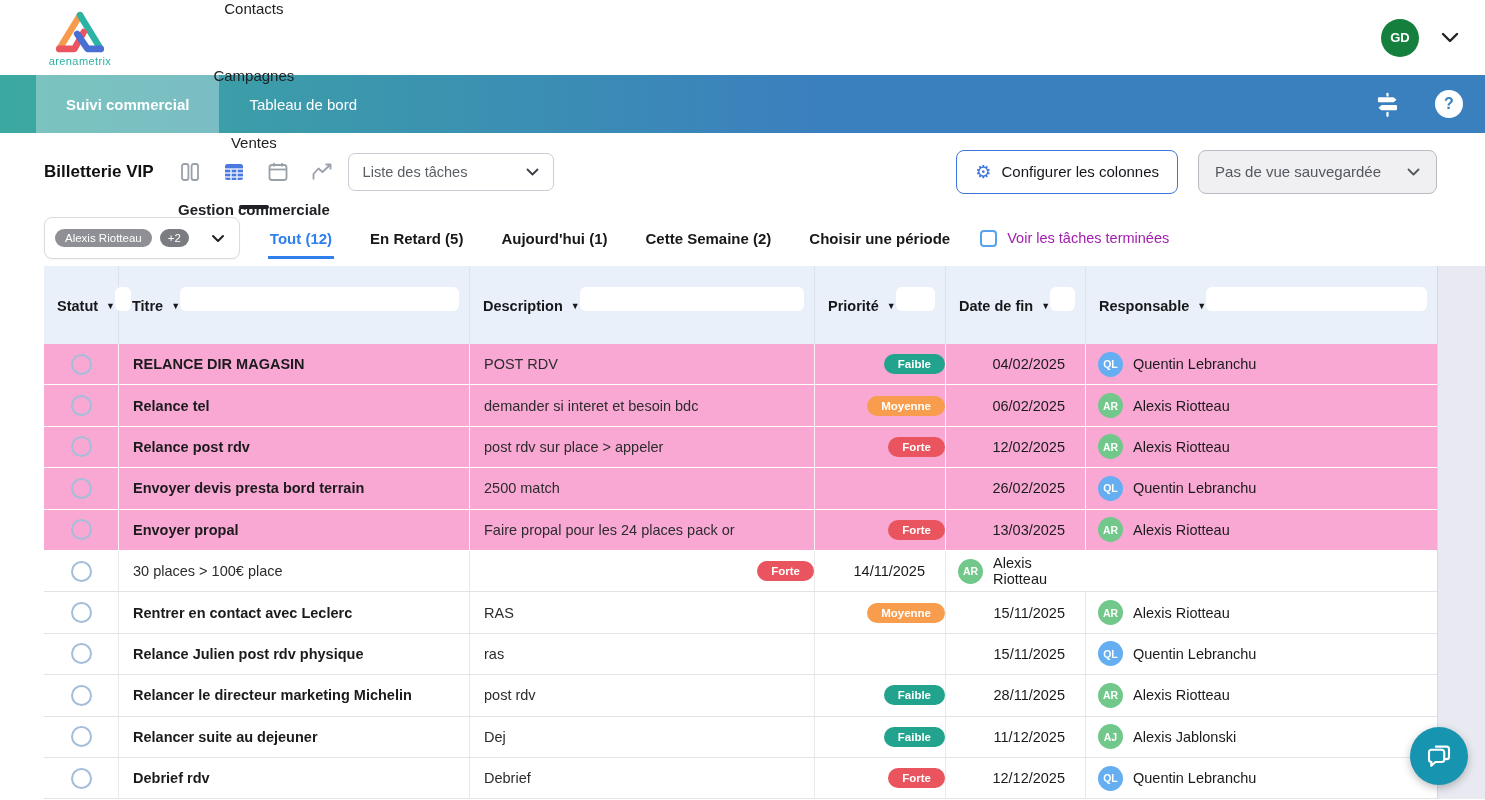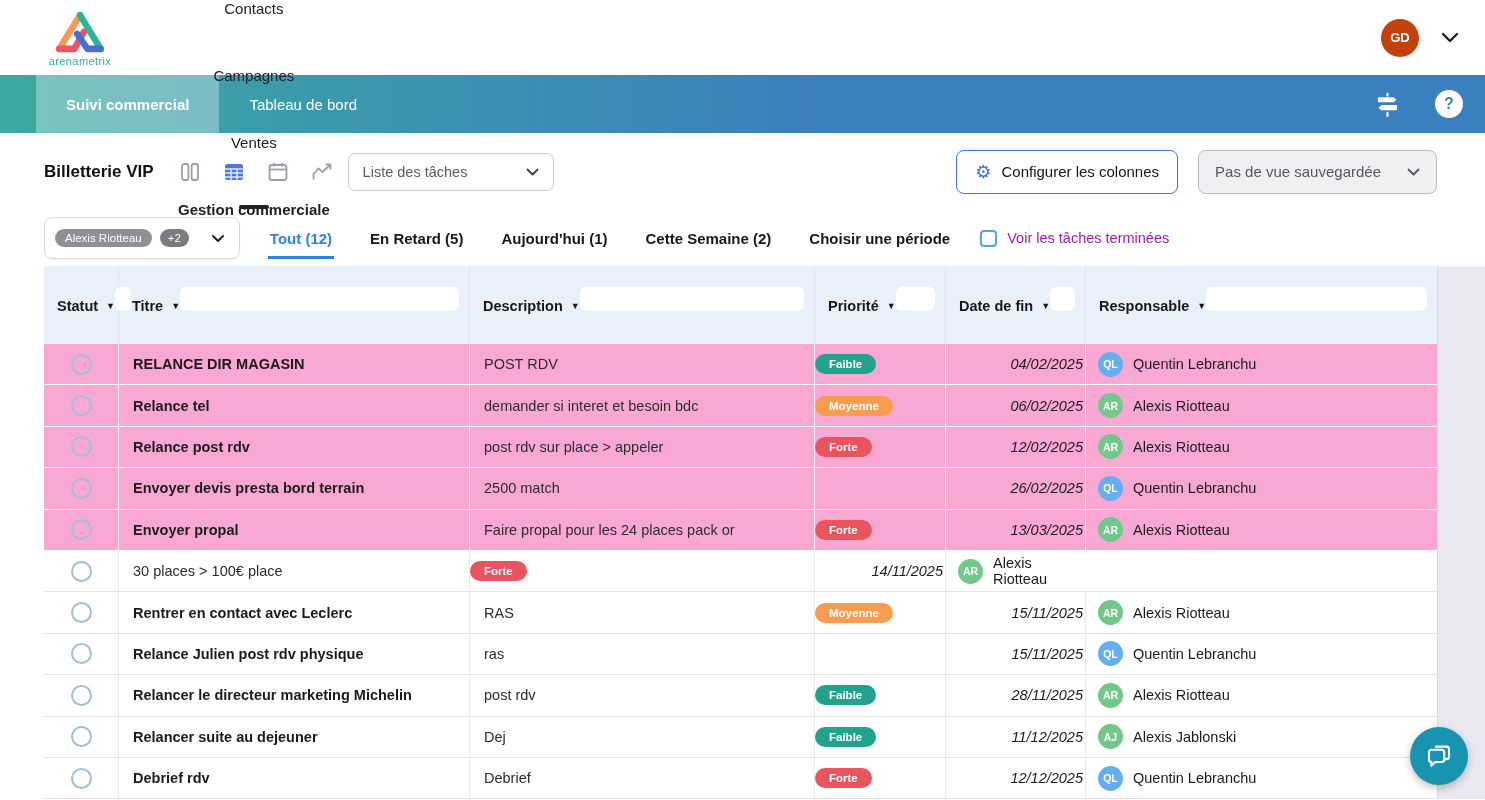"GD" div.user-avatar { background: #c2410c -> #15803d }
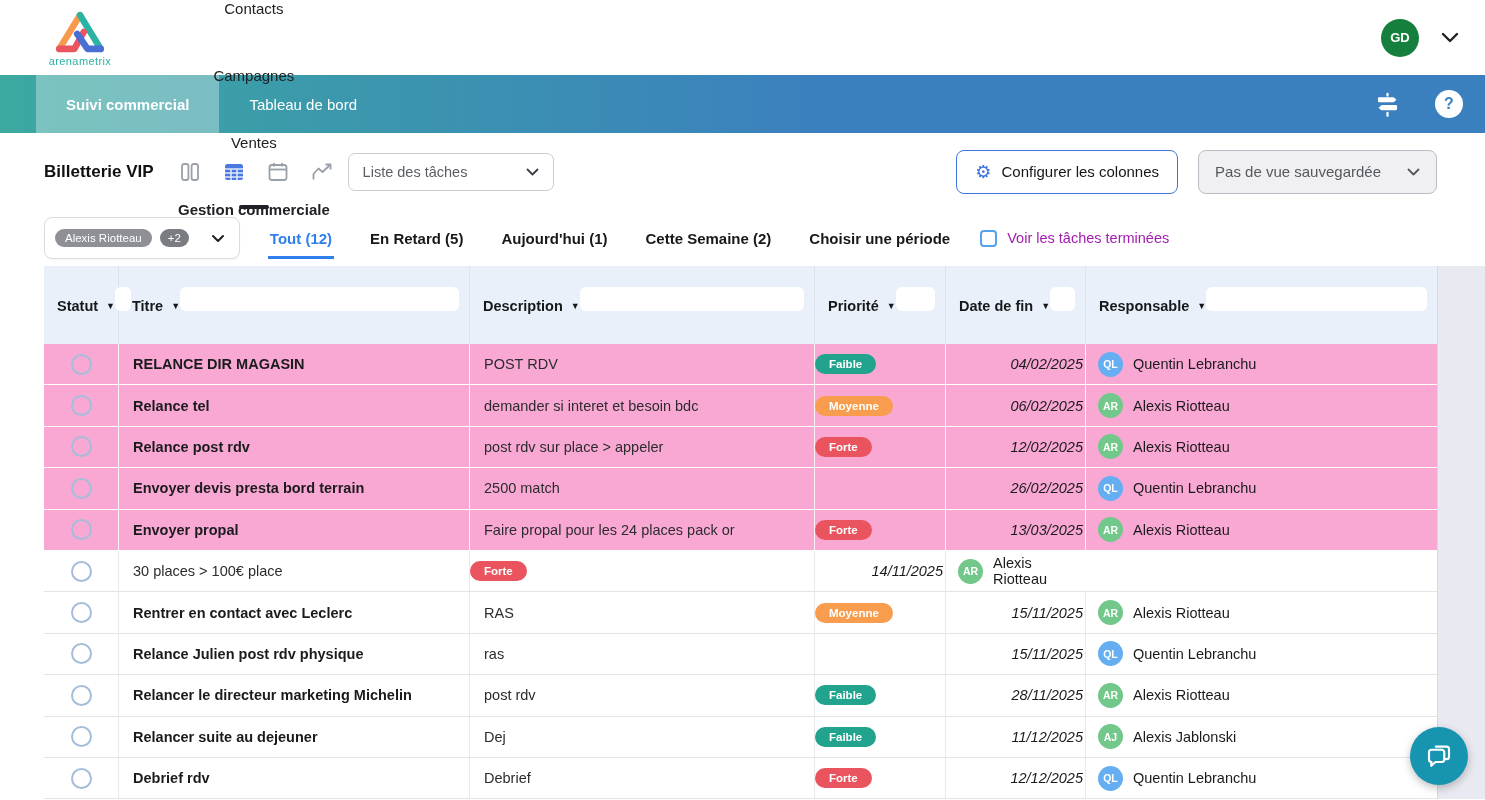"Faible" .c-prio { justify-content: flex-start -> flex-end }
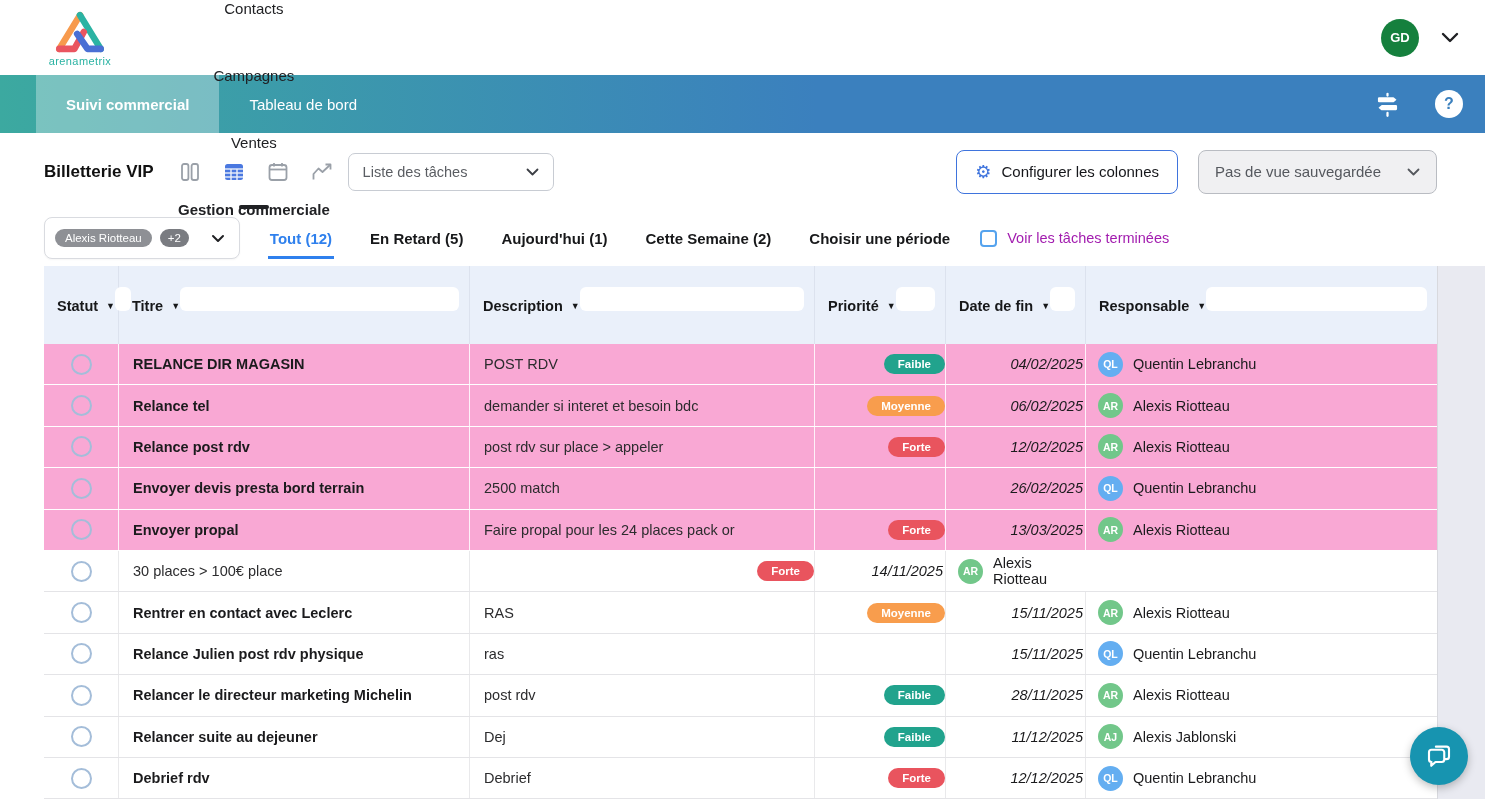"04/02/2025" .c-date { font-style: italic -> none; padding-right: 2px -> 20px }
